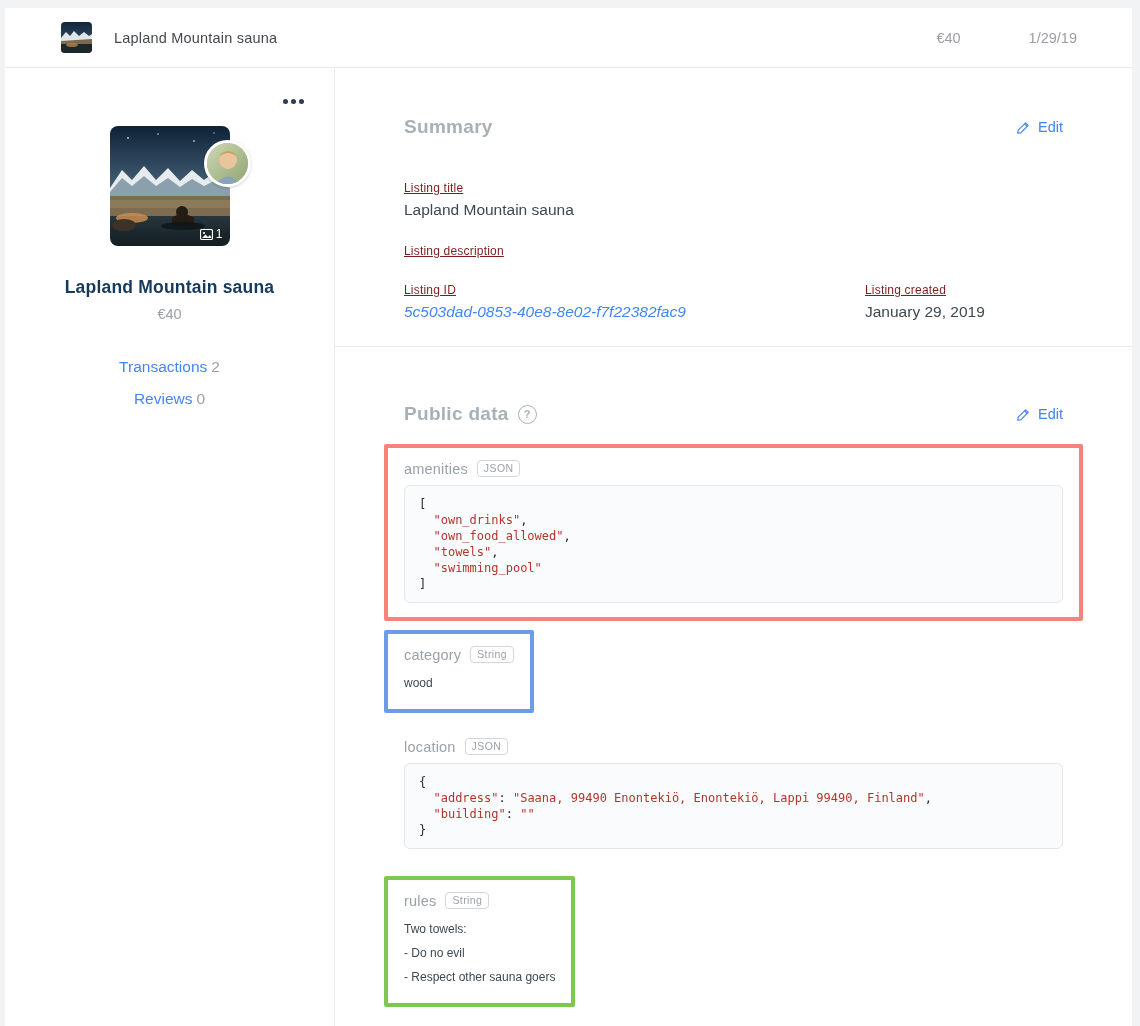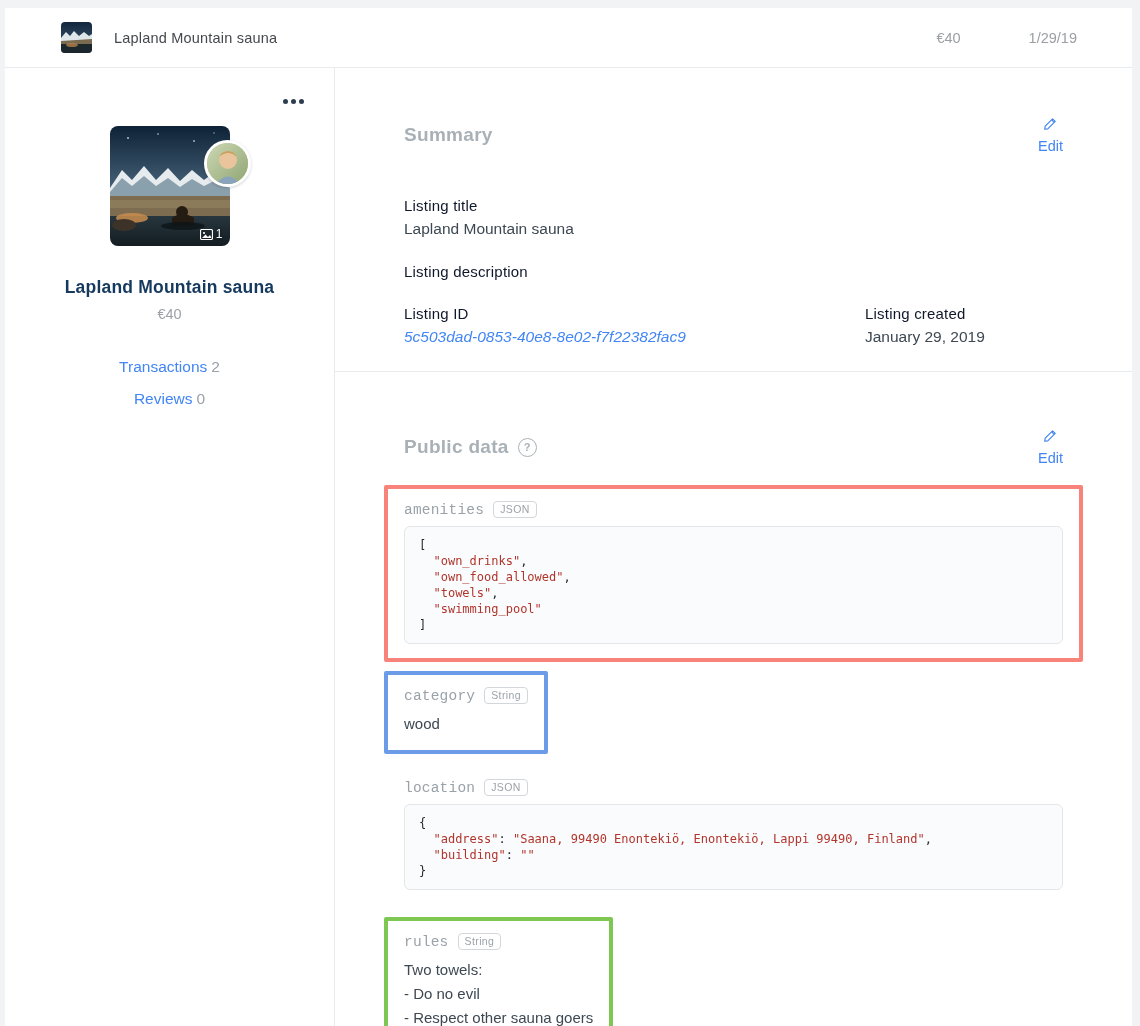"Edit" .edit-link { flex-direction: column -> none }
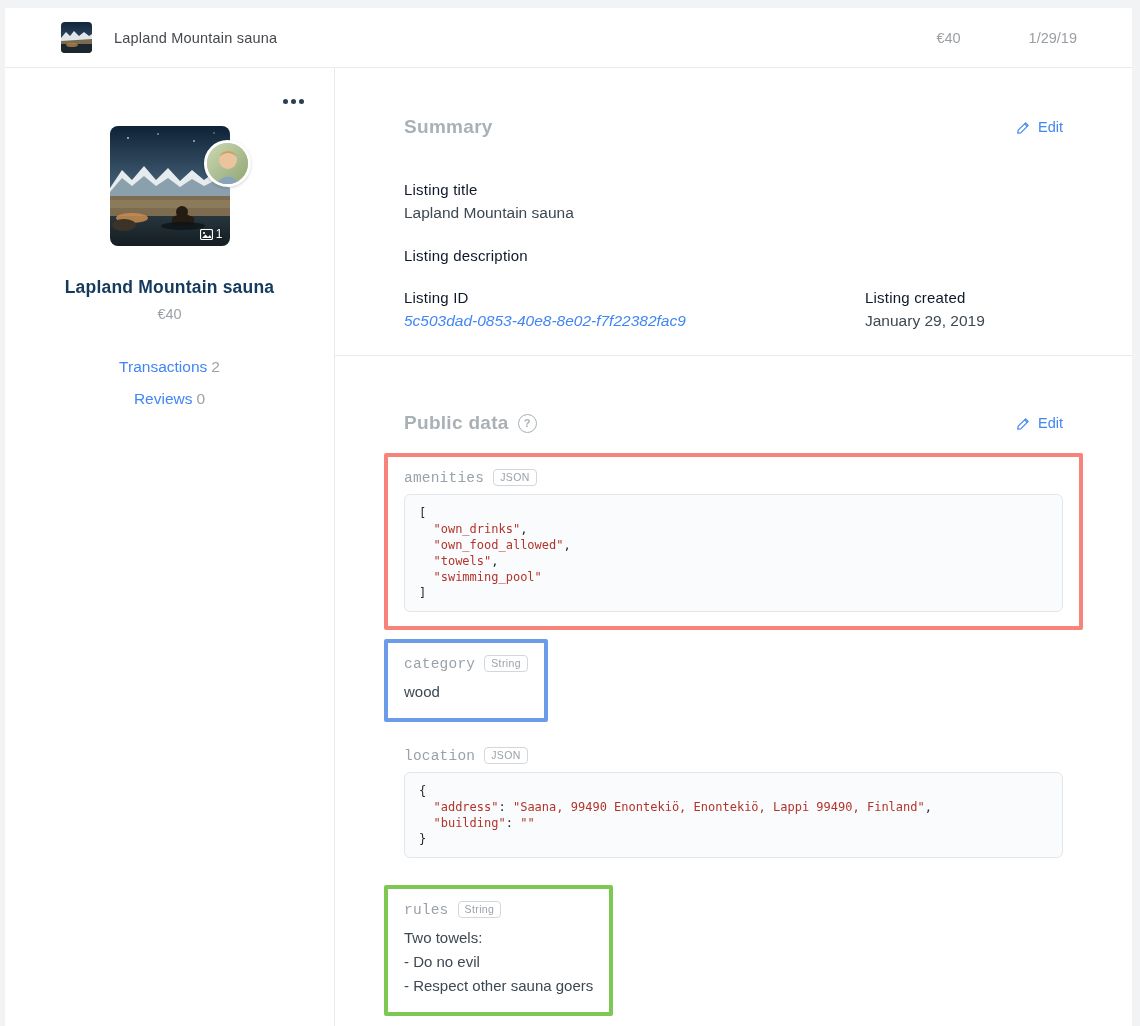"Listing title" .field-label { color: #0f172a -> #7f1d1d; font-size: 15px -> 12px; text-decoration: none -> underline }
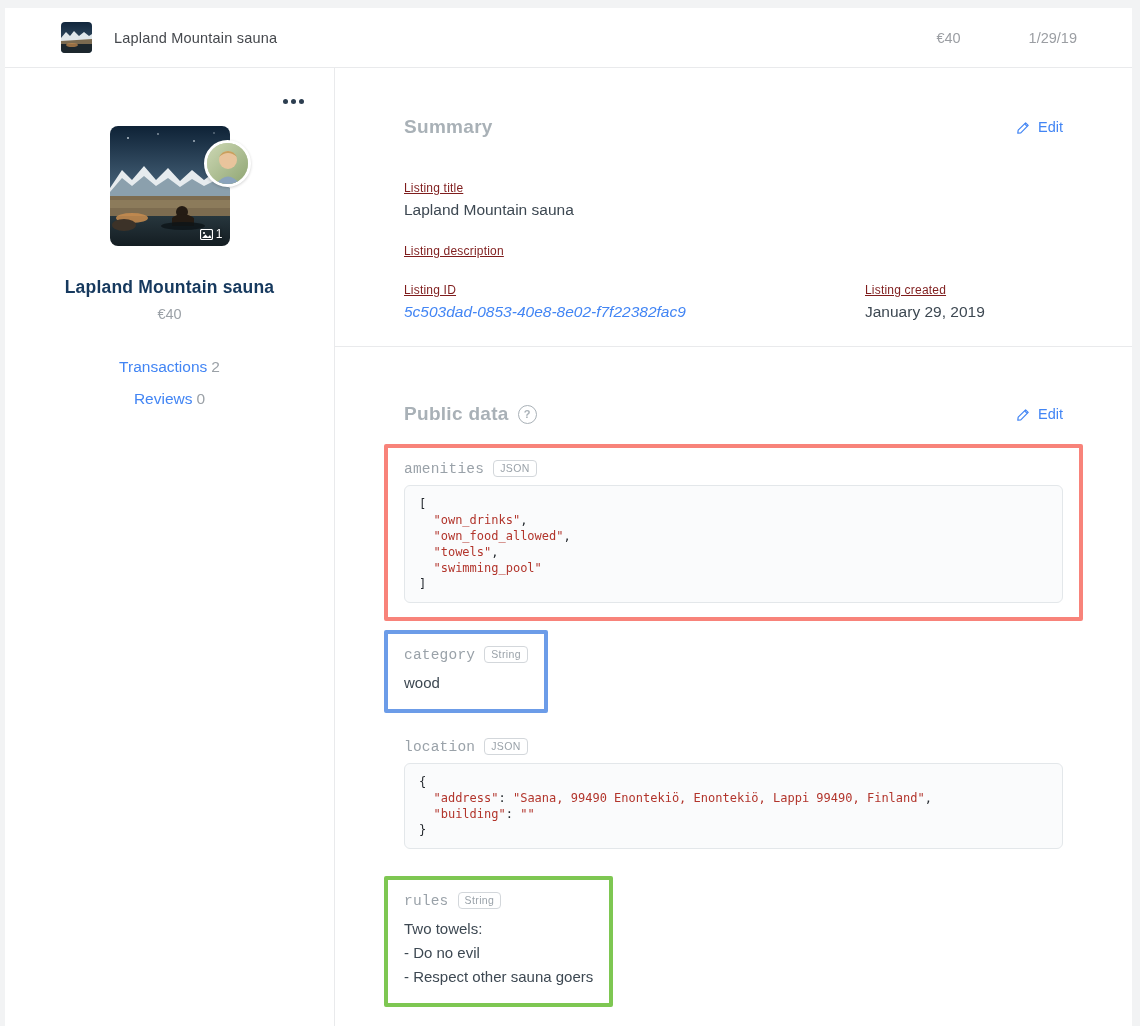"amenities" .pd-name { font-family: Liberation Mono, monospace -> none }
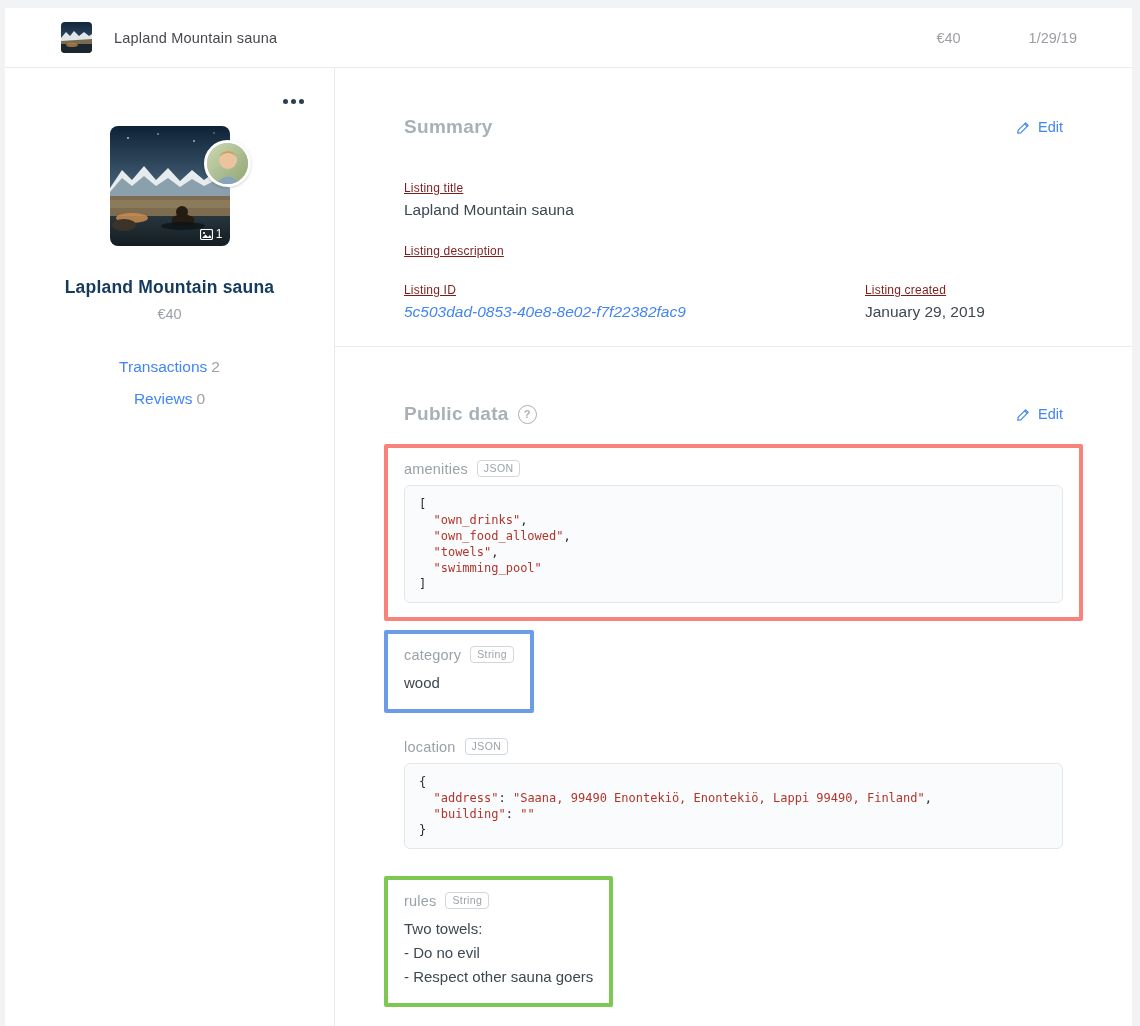"wood" .pd-value { font-size: 15px -> 12px }
